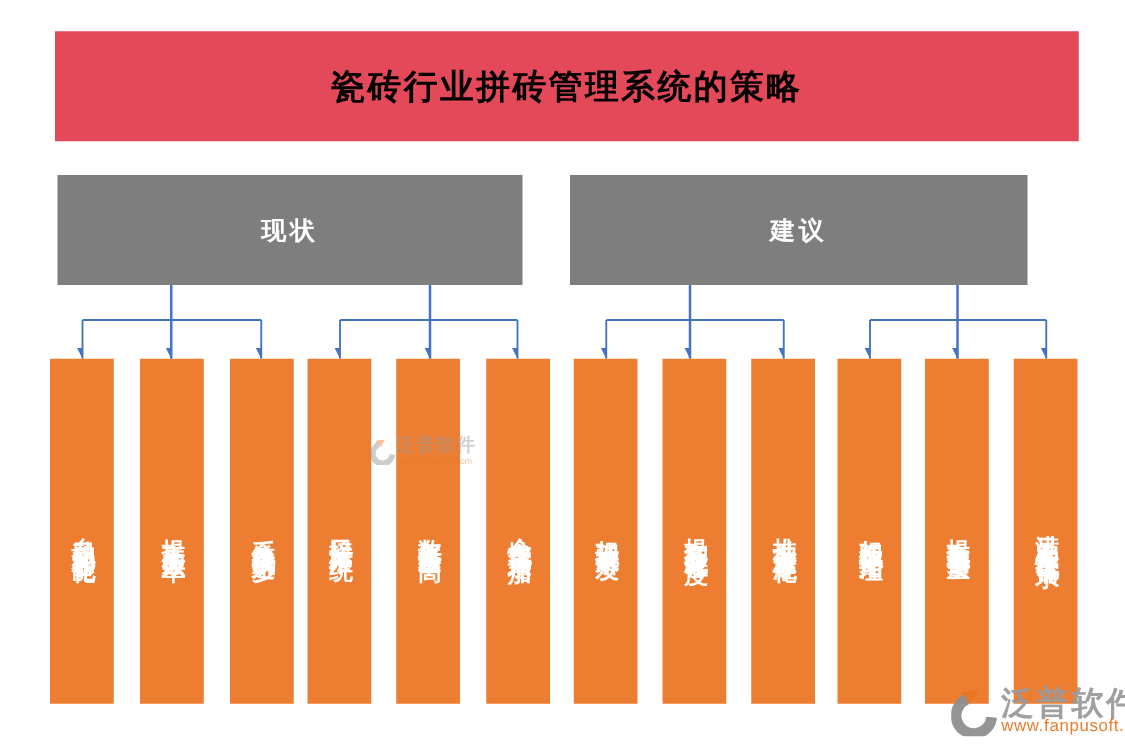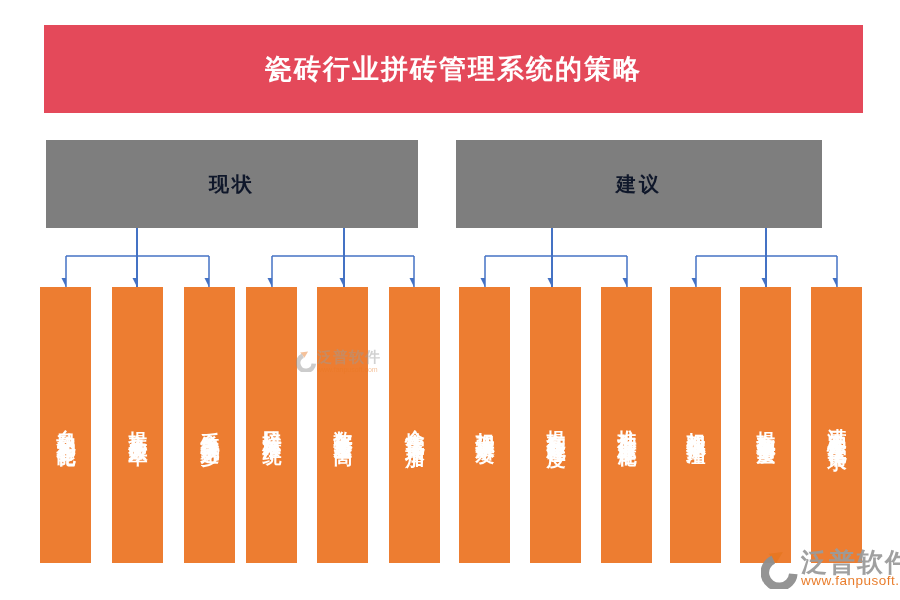"瓷砖行业拼砖管理系统的策略" .title-banner .title-text { color: #ffffff -> #000000 }
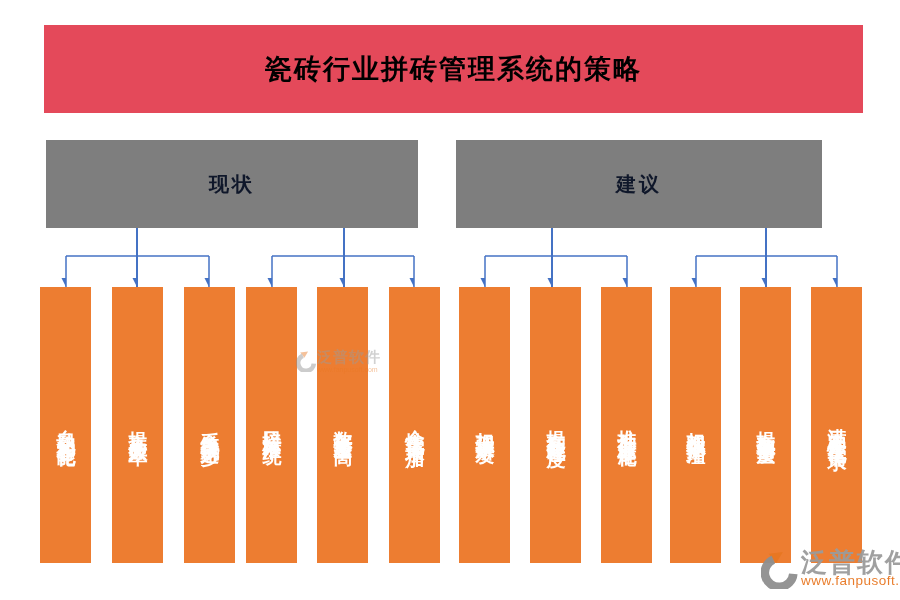"现状" .group-box .group-label { color: #0f172a -> #ffffff }
